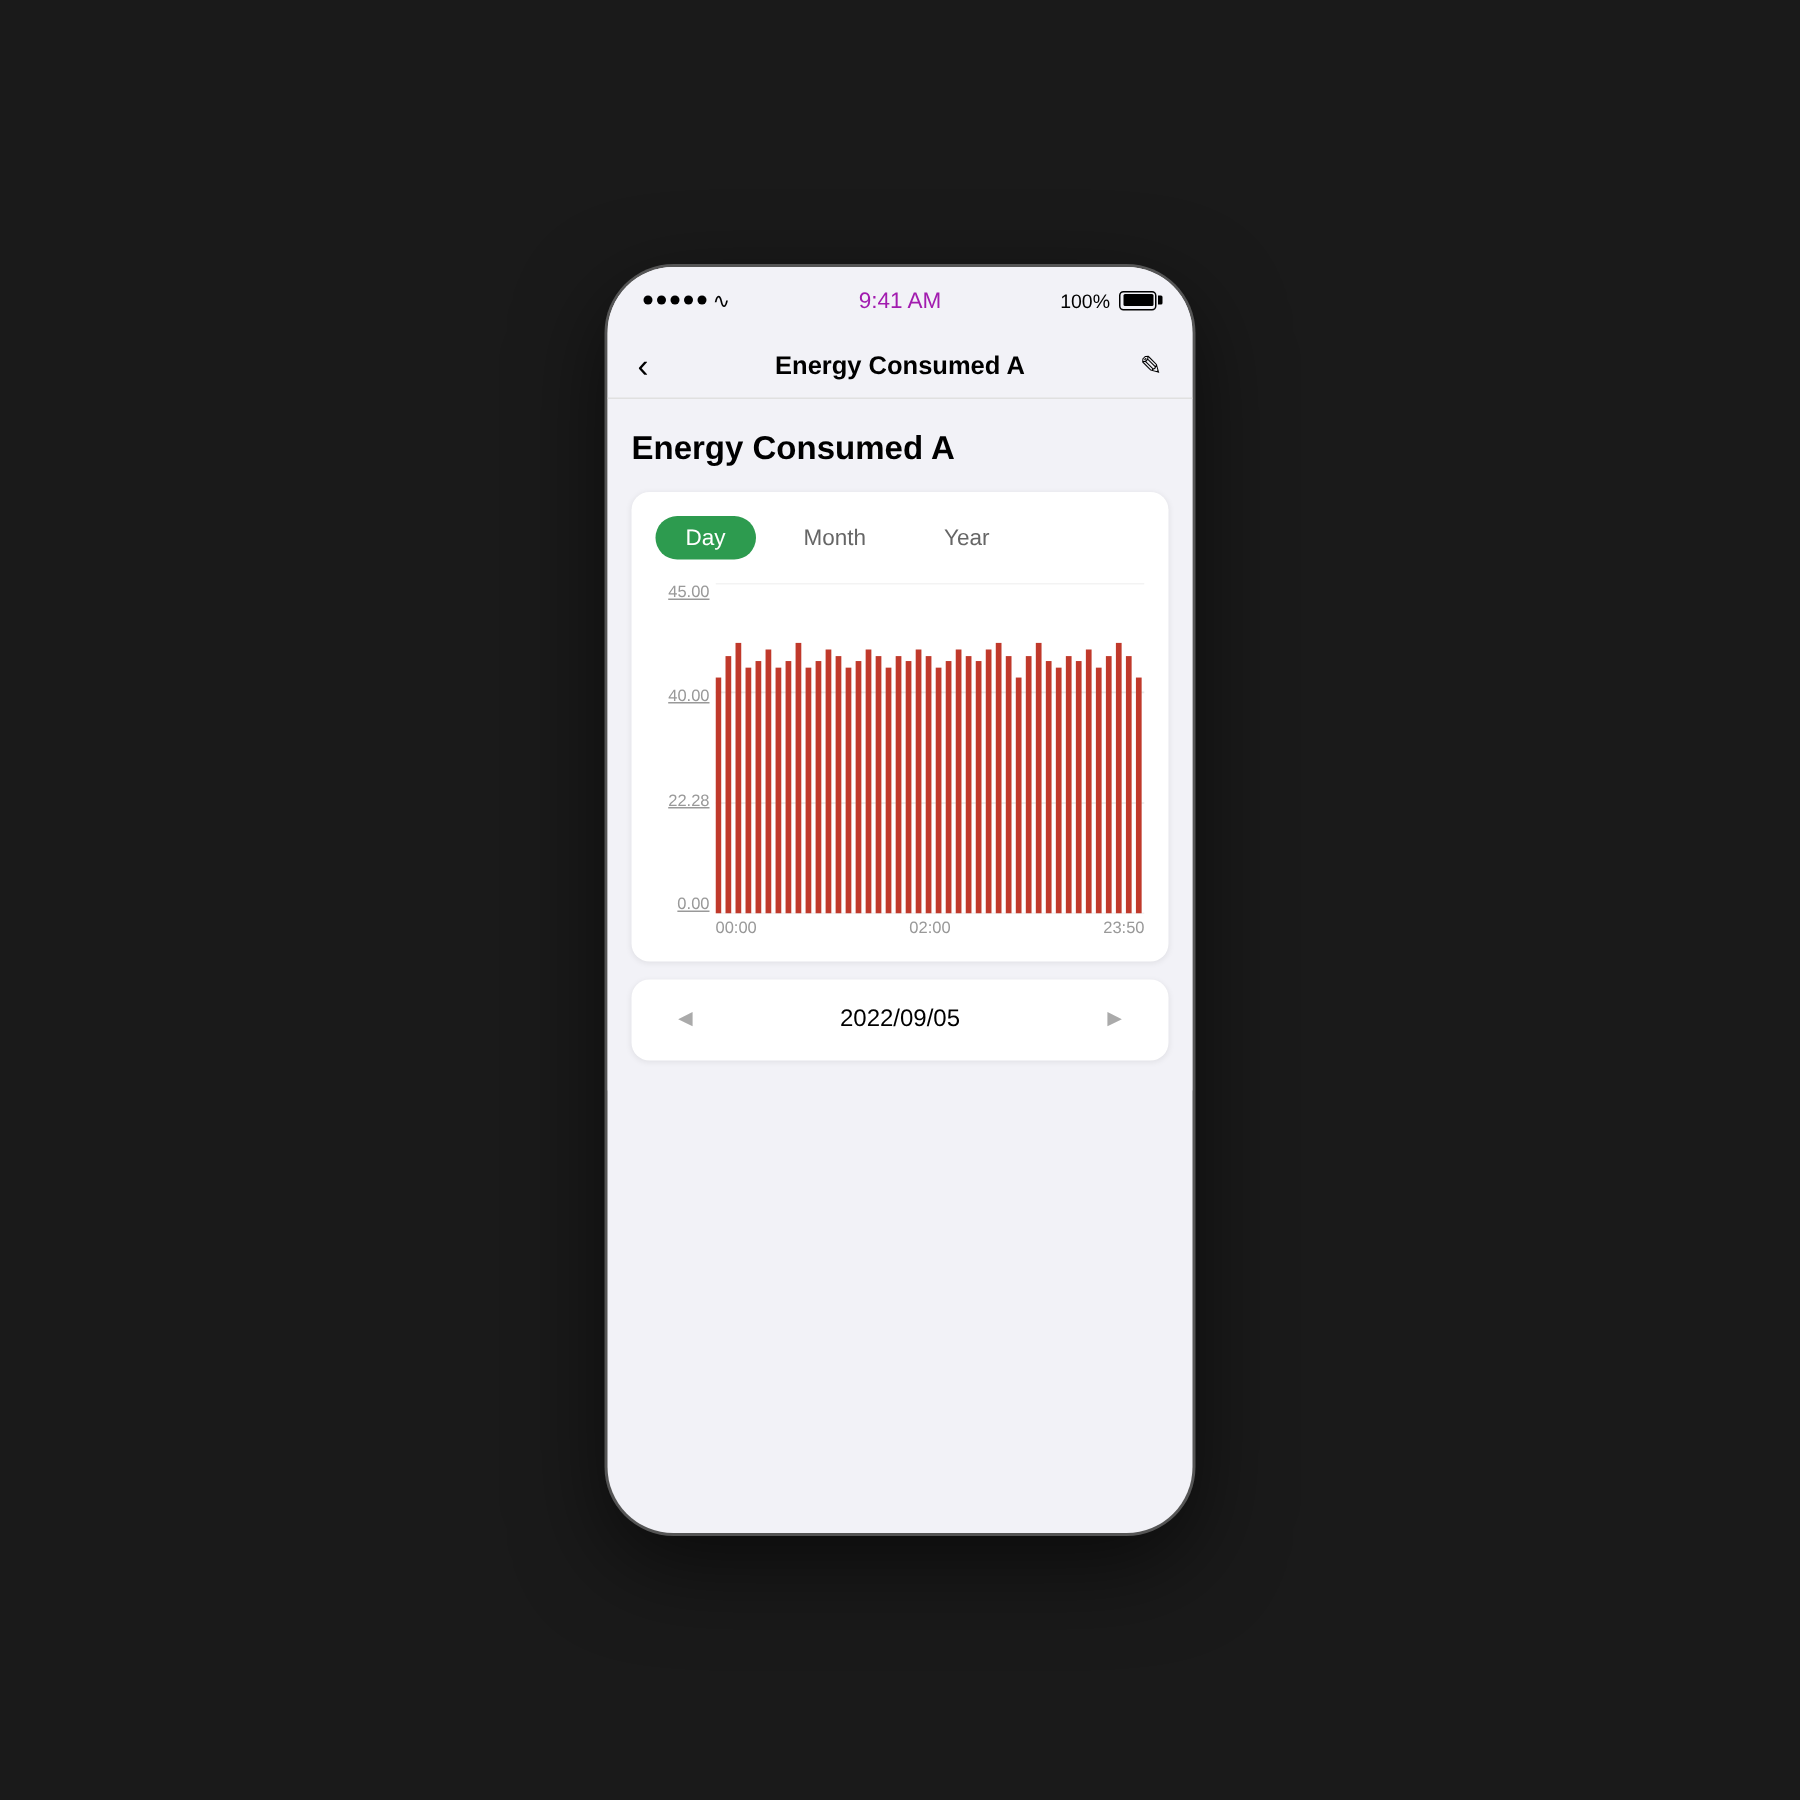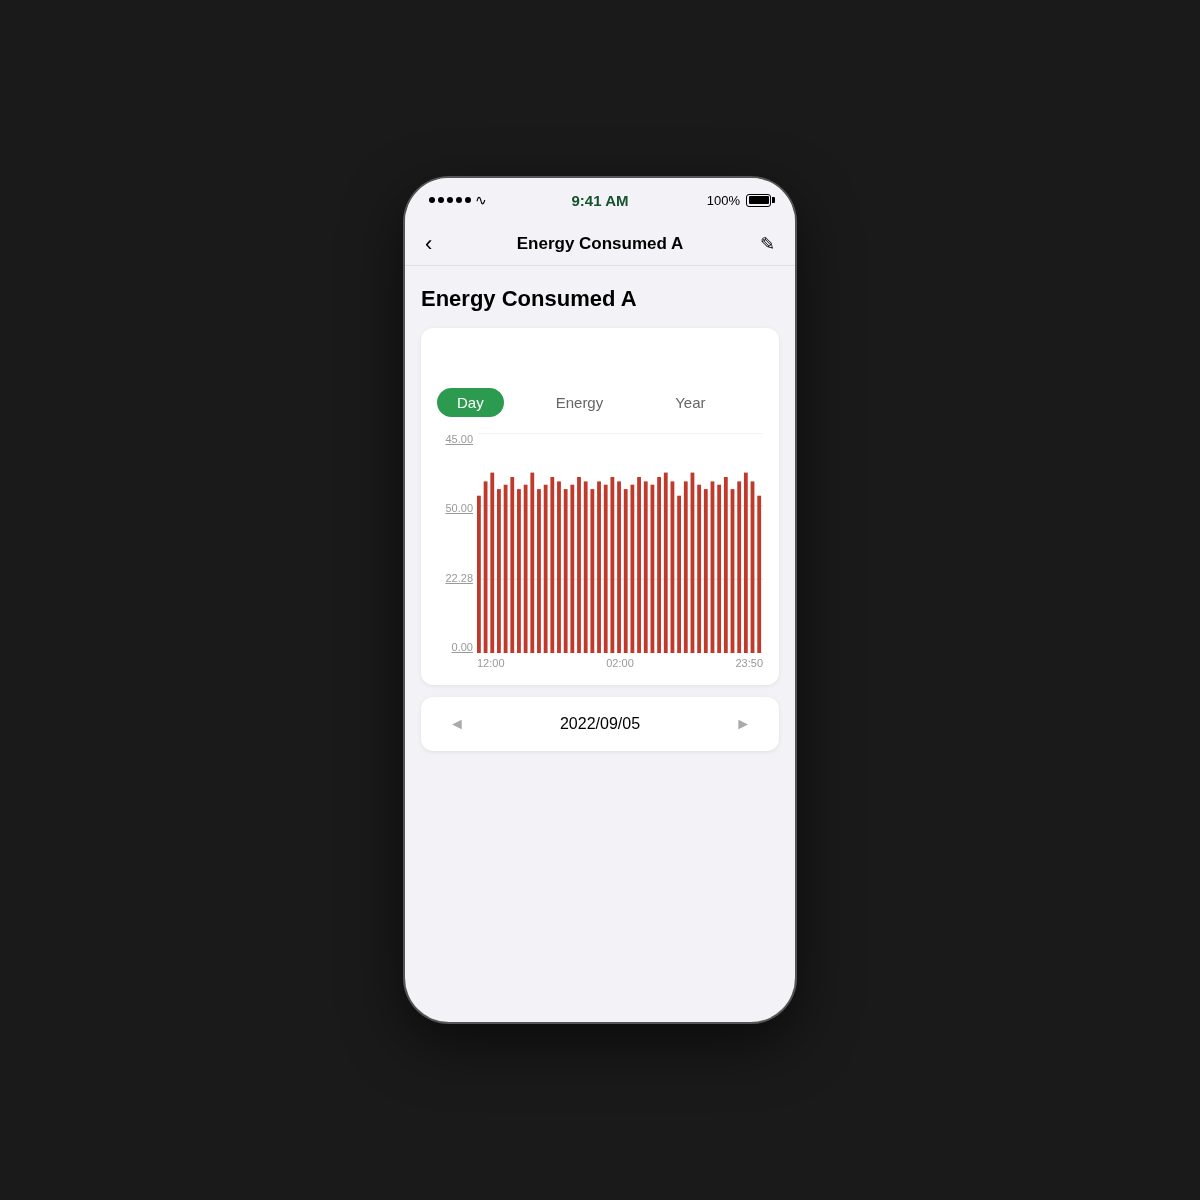"9:41 AM" .status-time { color: #14532d -> #a21caf; font-weight: 700 -> 400 }
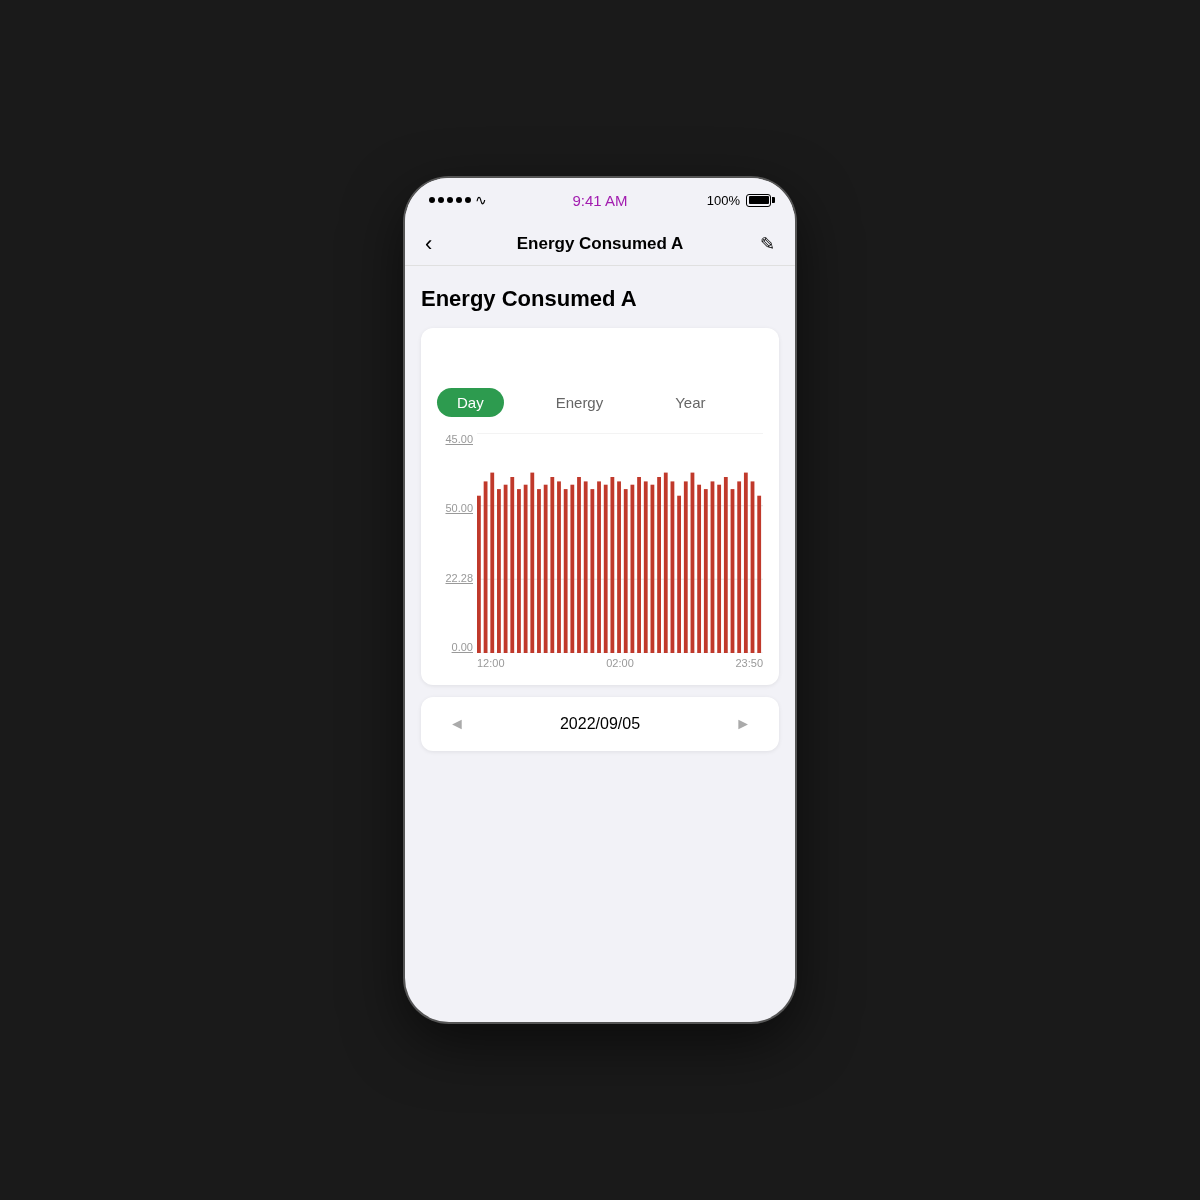"Day" .tab-selector { gap: 32px -> 12px; margin-top: 44px -> none }
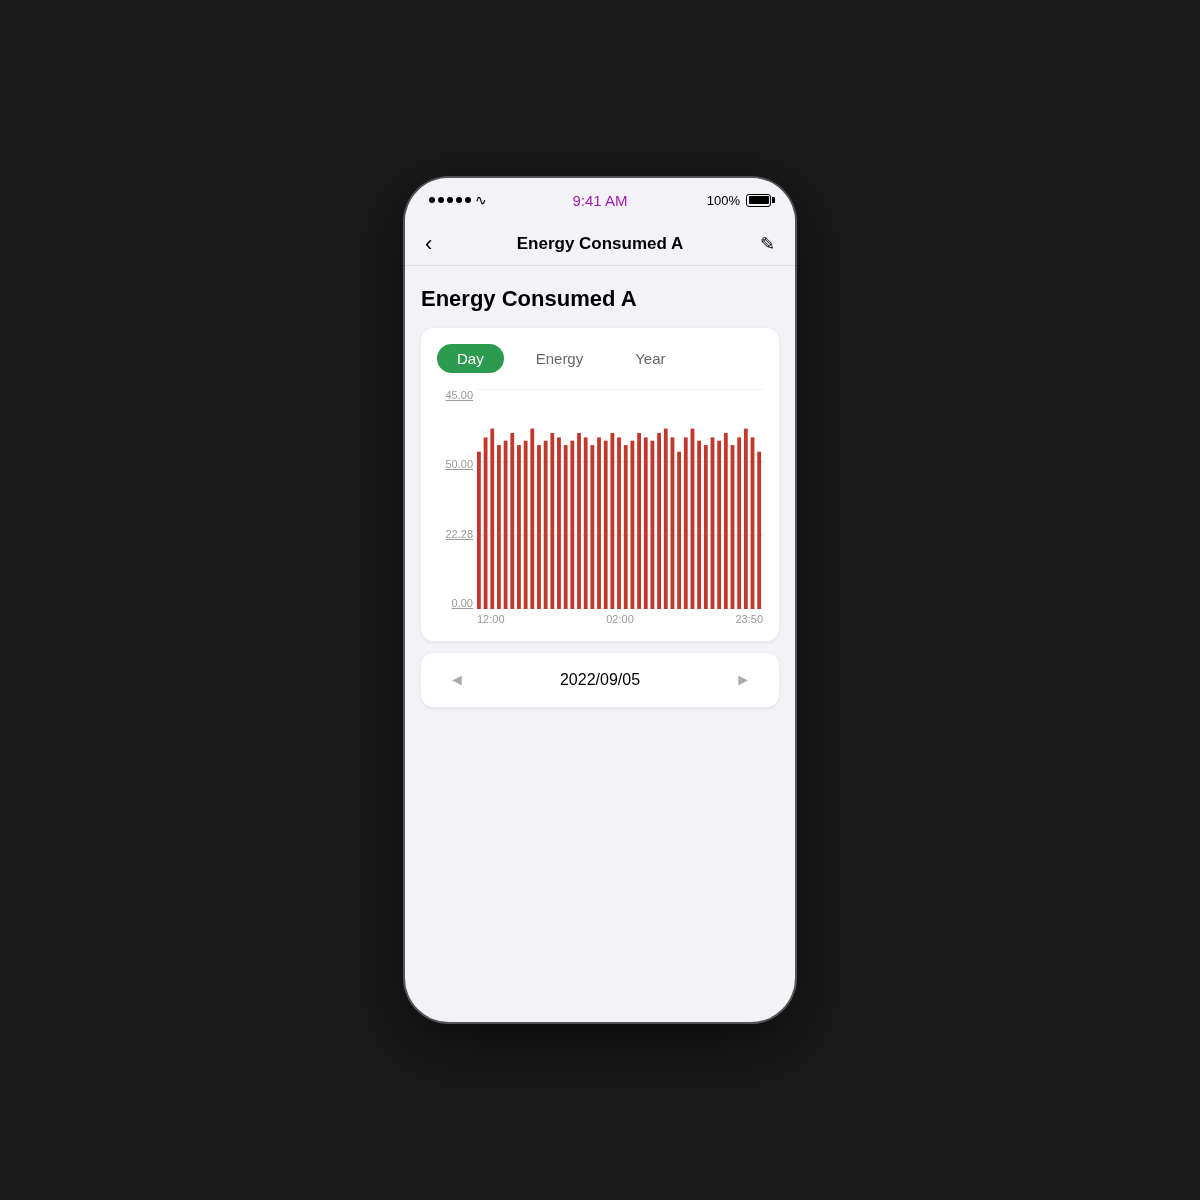"Energy" button.tab-btn { text: Energy -> Month }
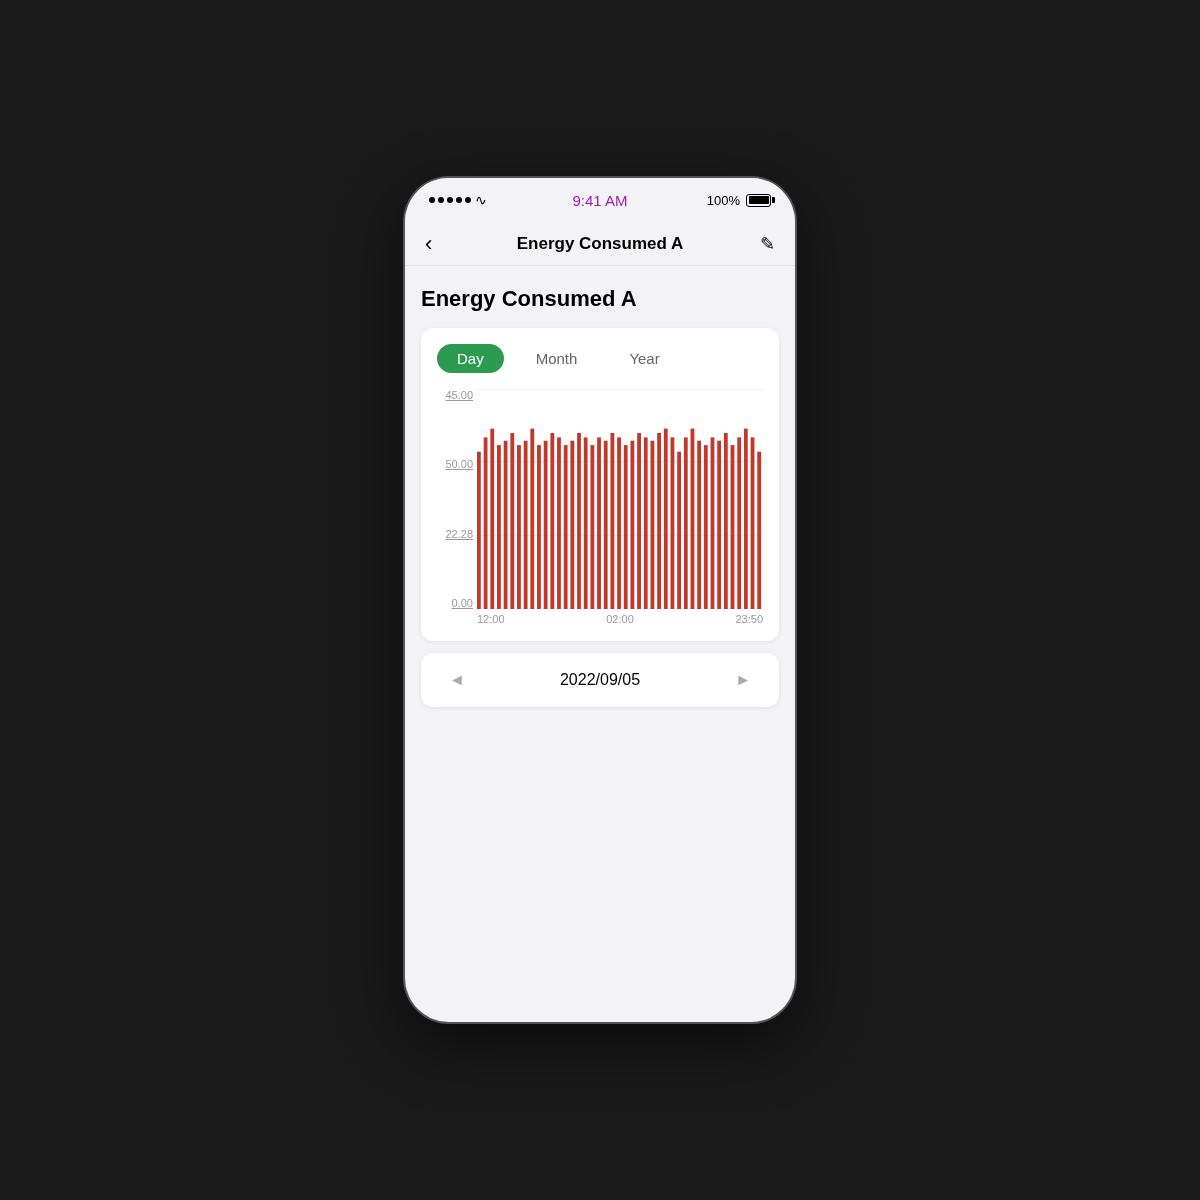"50.00" span { text: 50.00 -> 40.00 }
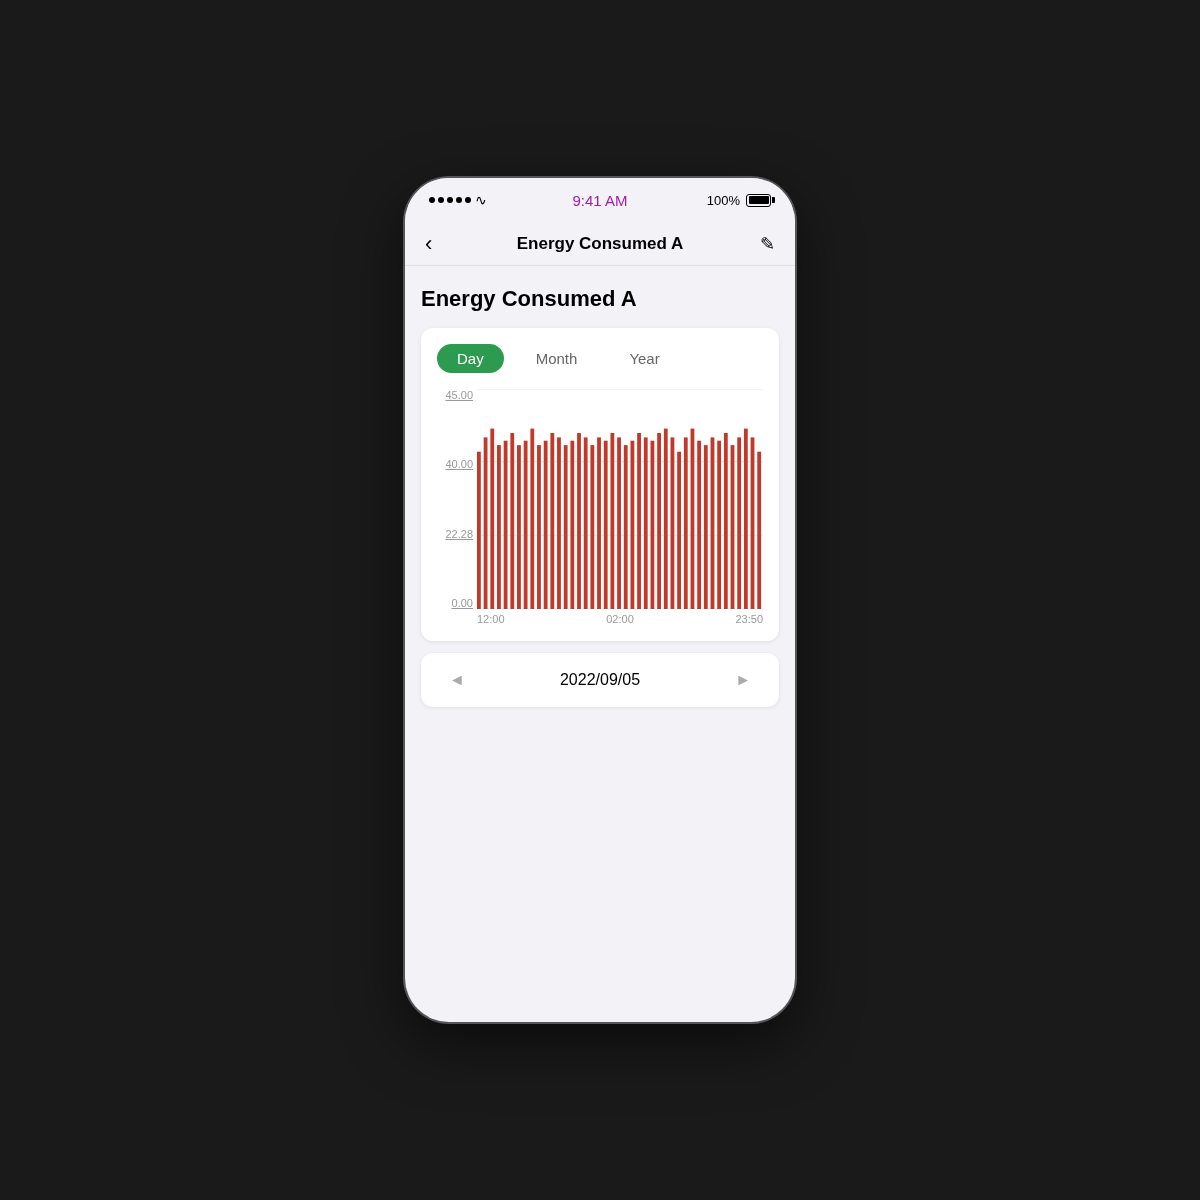"12:00" span { text: 12:00 -> 00:00 }
